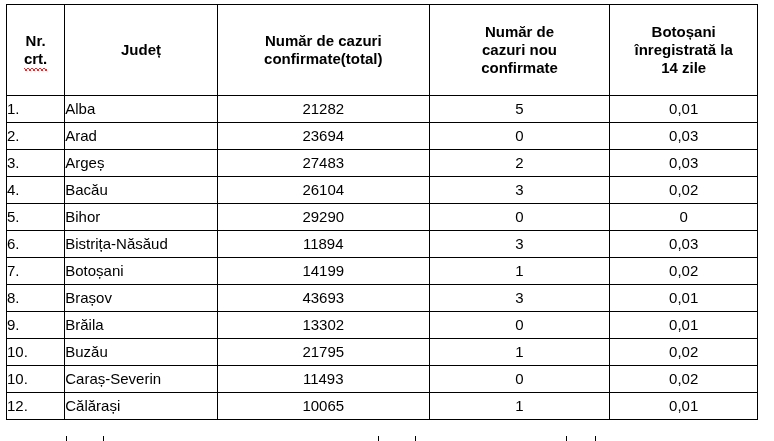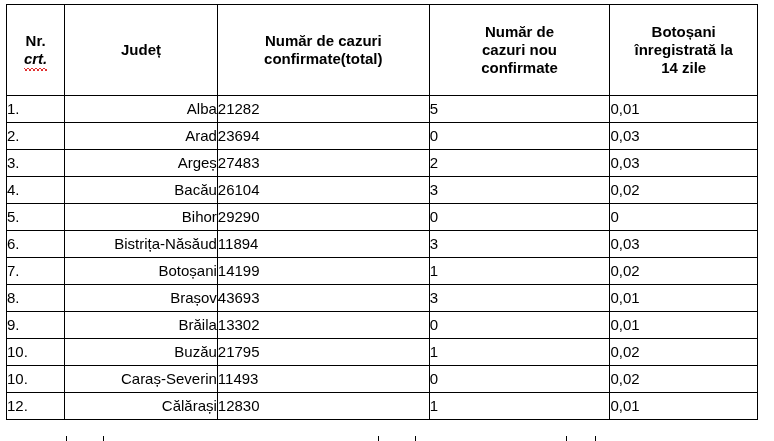"crt." .squiggle { font-style: italic -> none }
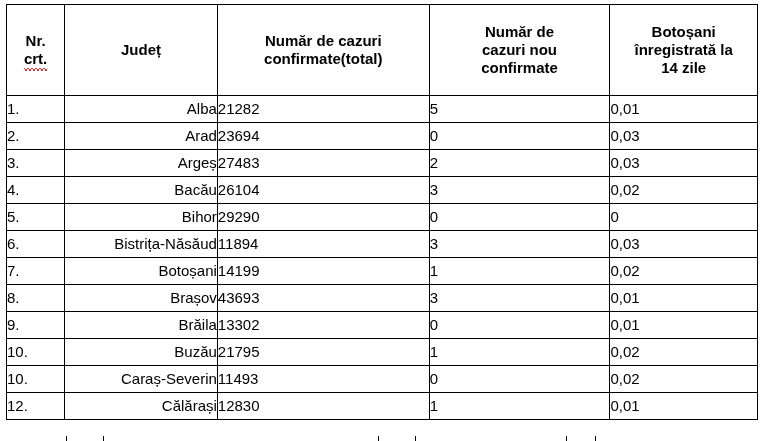"Alba" td.c-judet { text-align: right -> left }
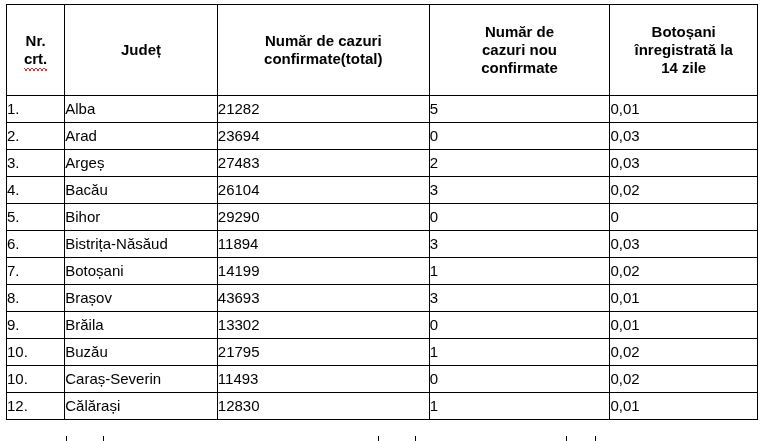"21282" td.c-total, td.c-nou, td.c-inc { text-align: left -> center }
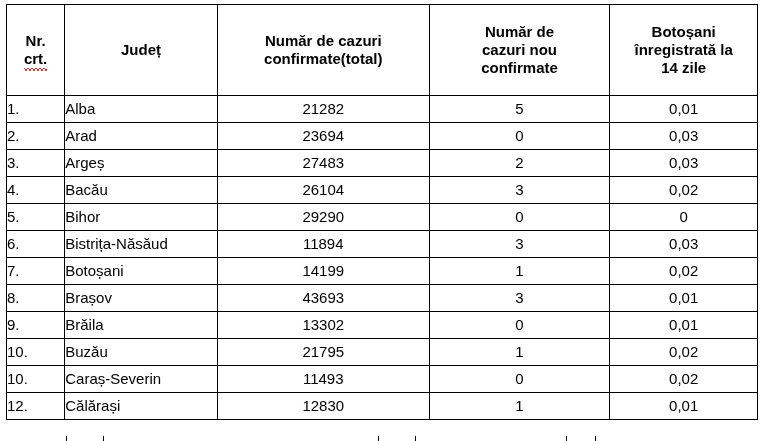"12830" td.c-total { text: 12830 -> 10065 }
